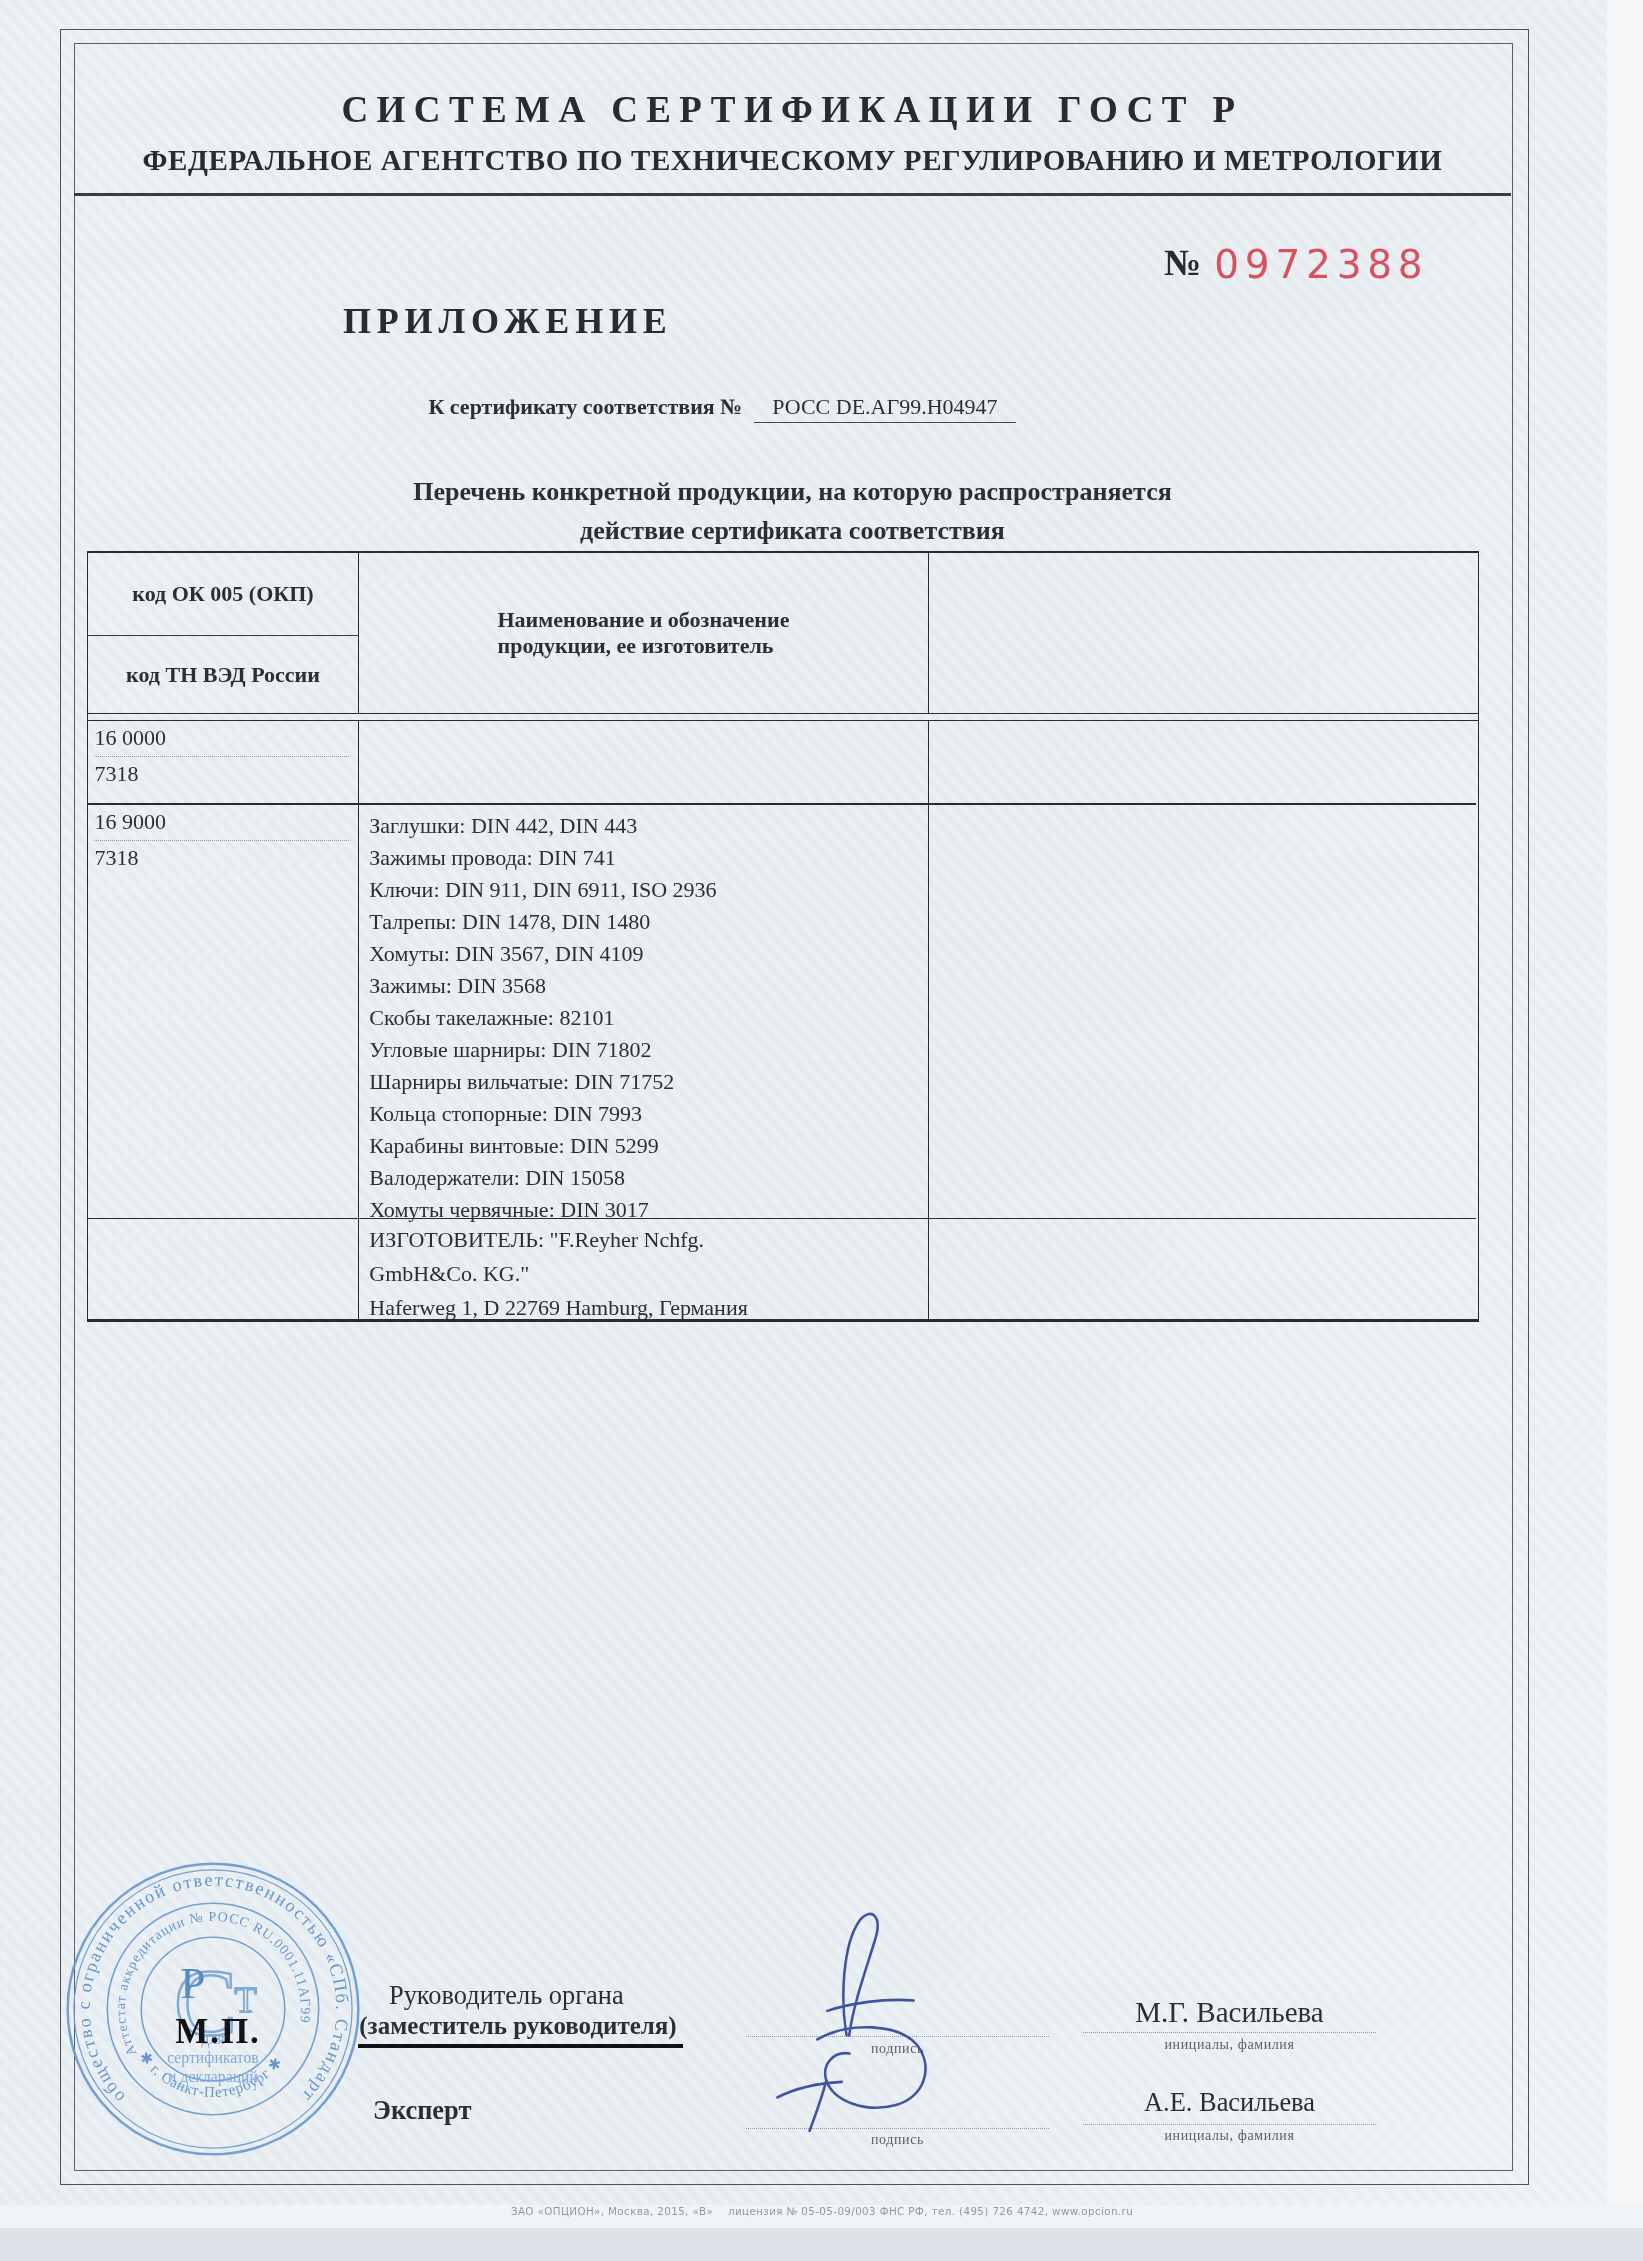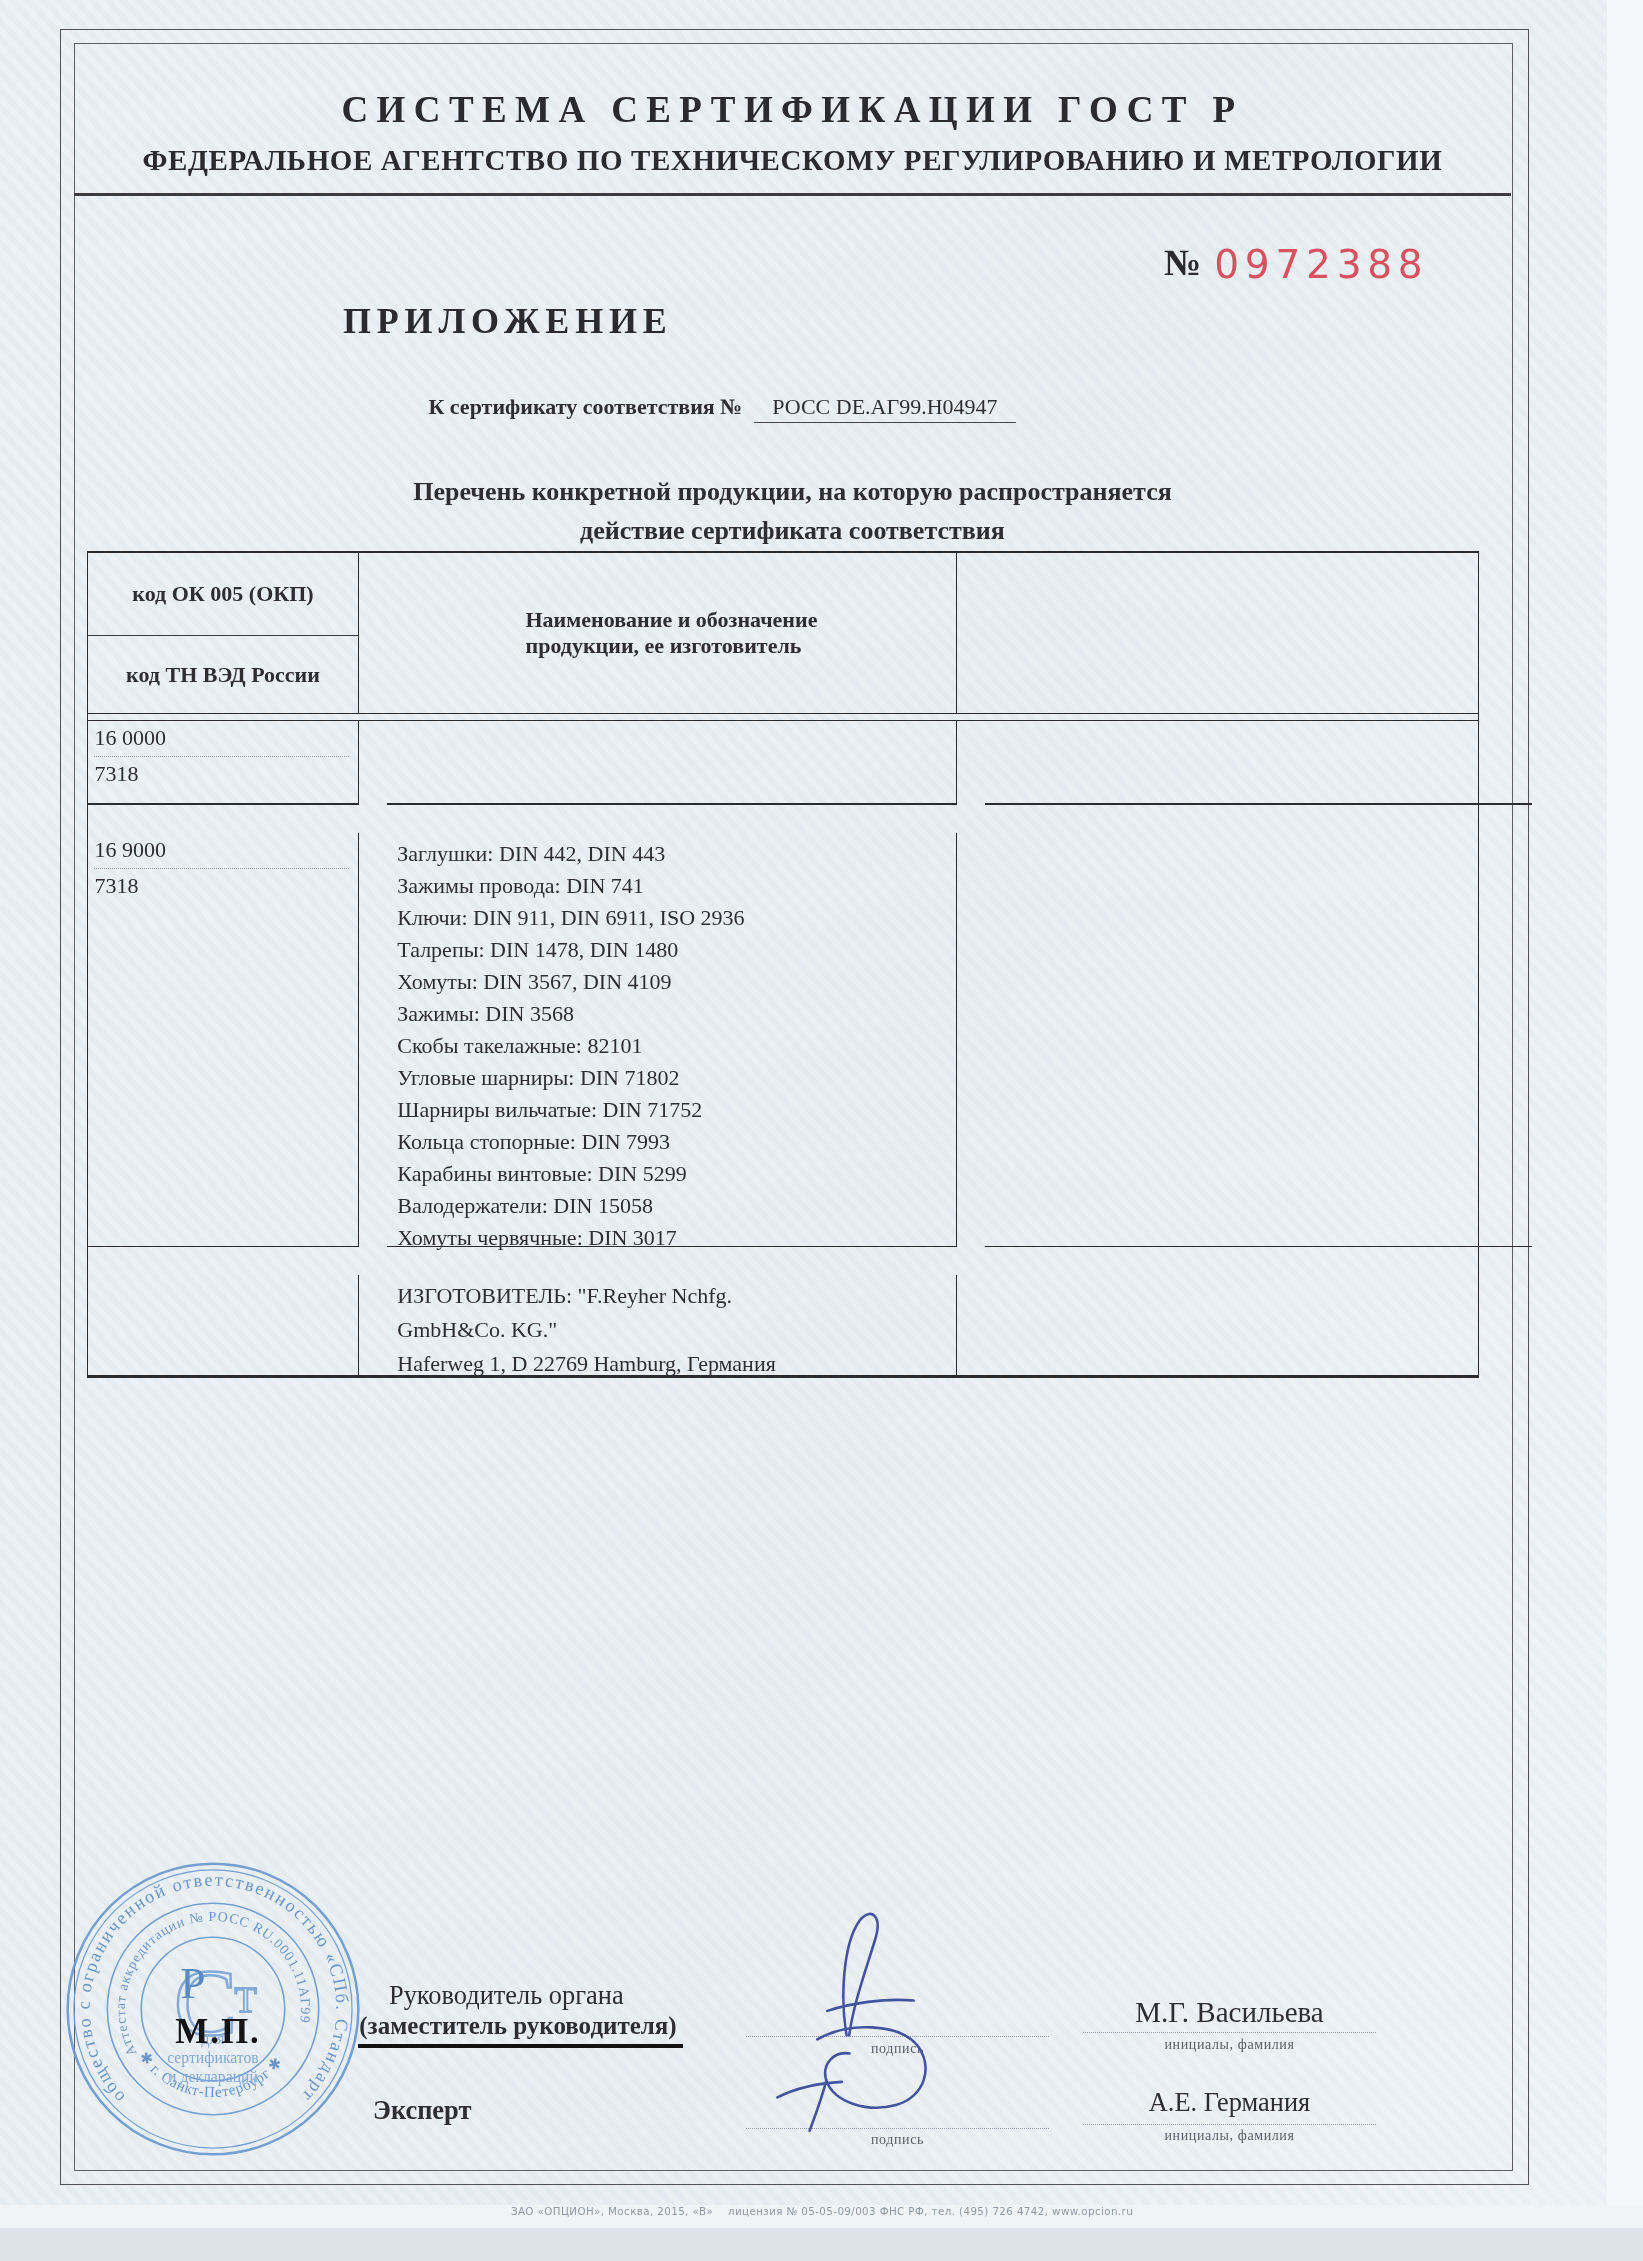"код ОК 005 (ОКП)" .t-grid { gap: 28px -> none }
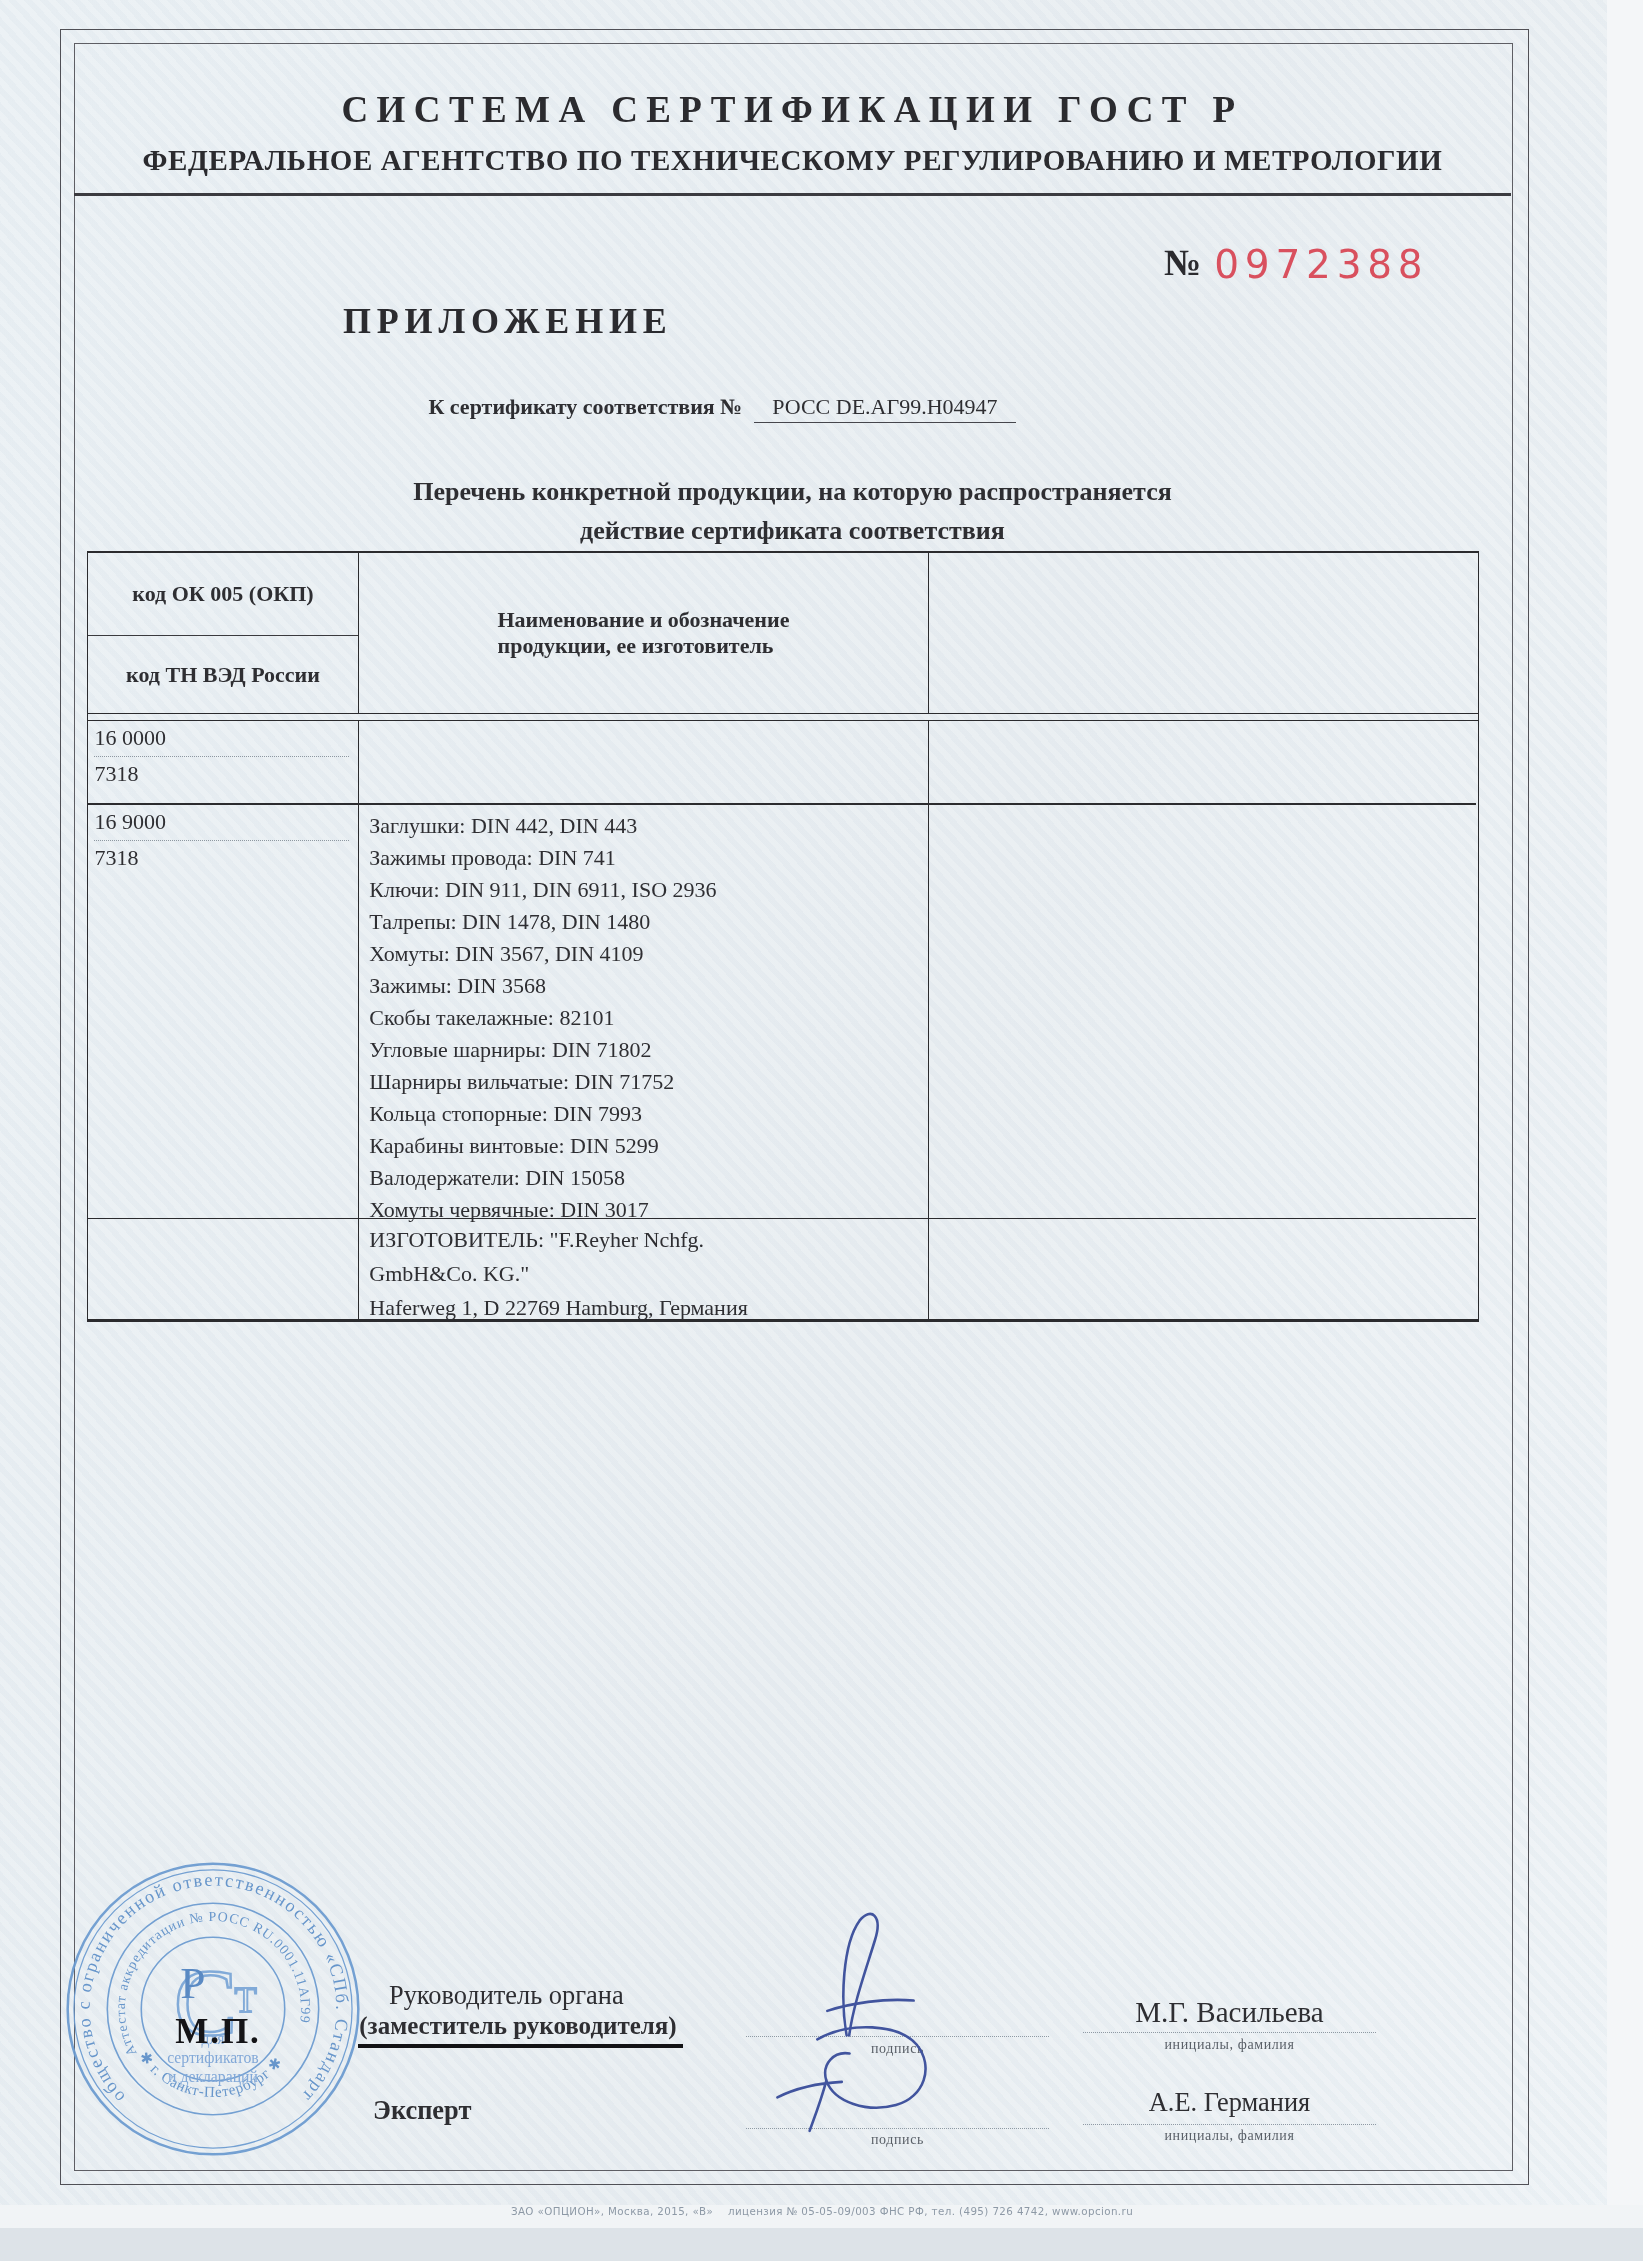"А.Е. Германия" div.abs { text: Германия -> Васильева }
